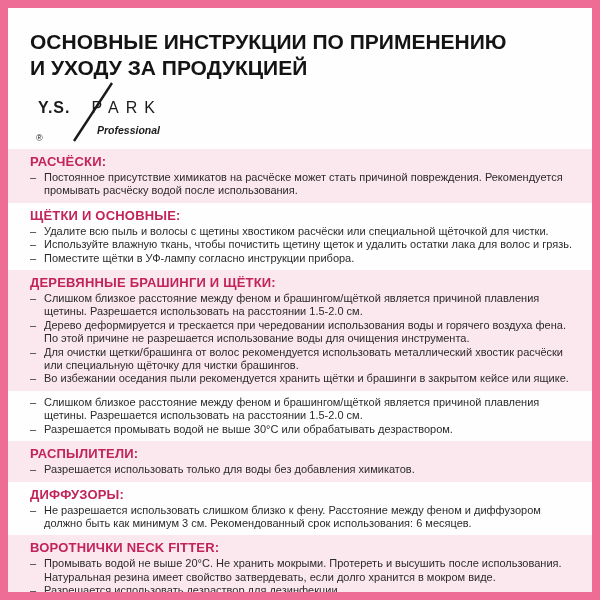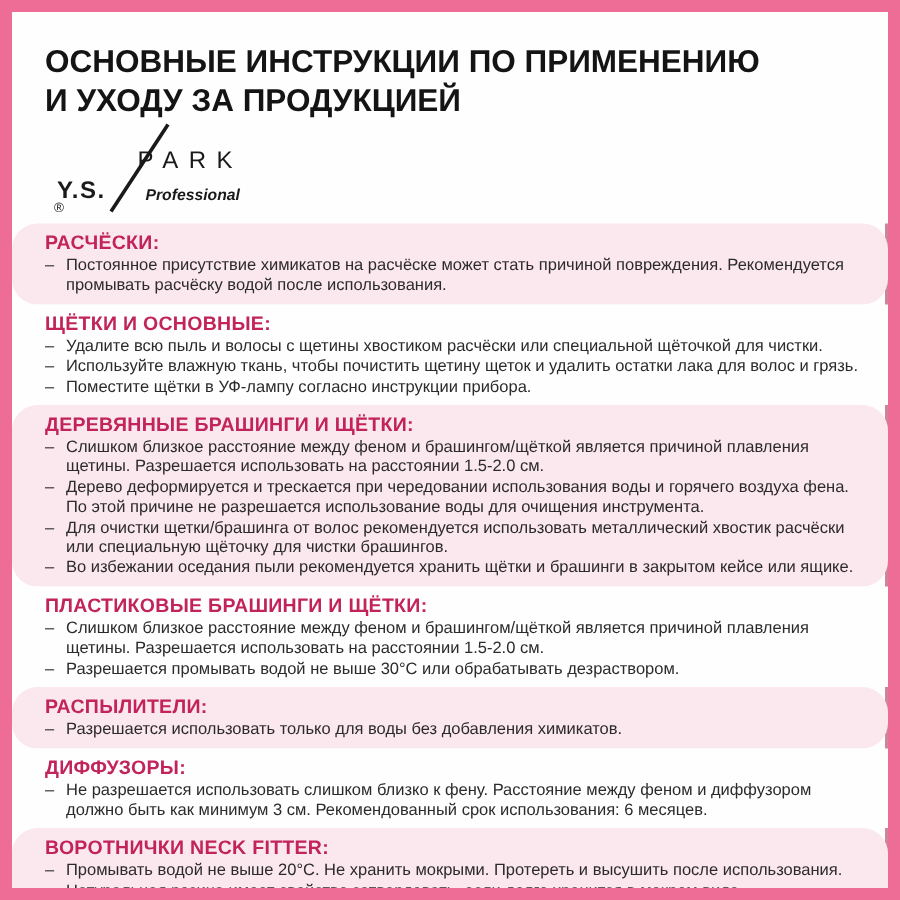"Y.S." .logo-ys { margin-top: 20px -> none }
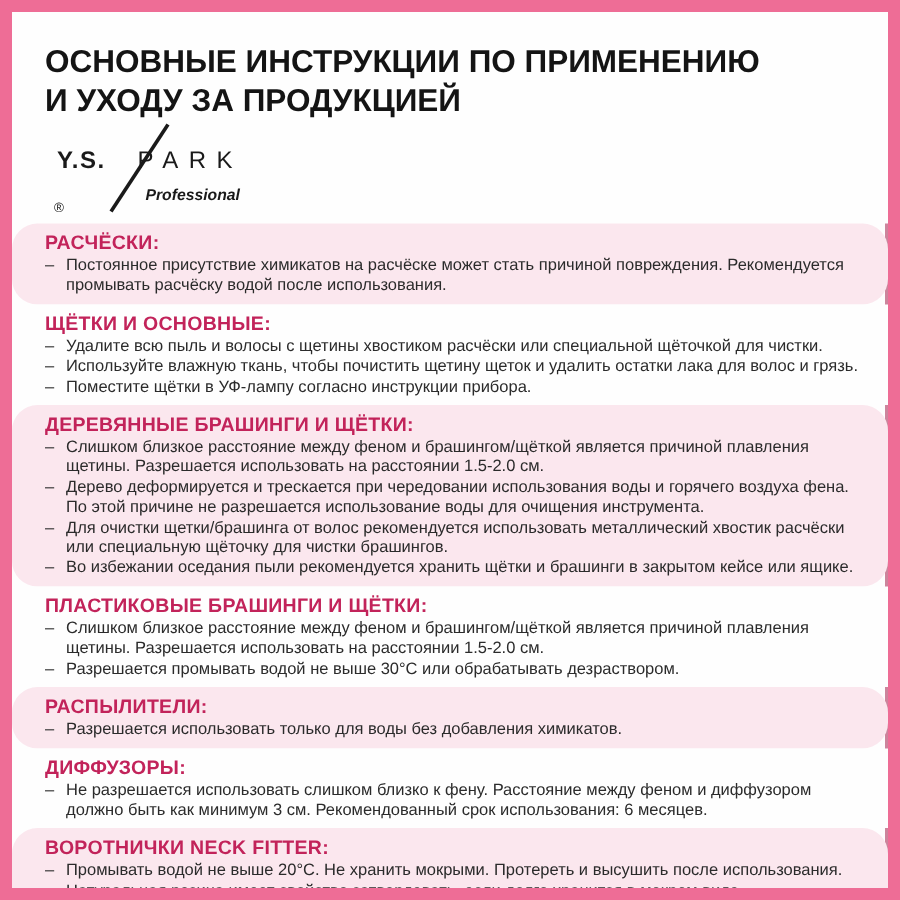"РАСЧЁСКИ:" .sec.tinted { border-radius: 17px -> none }
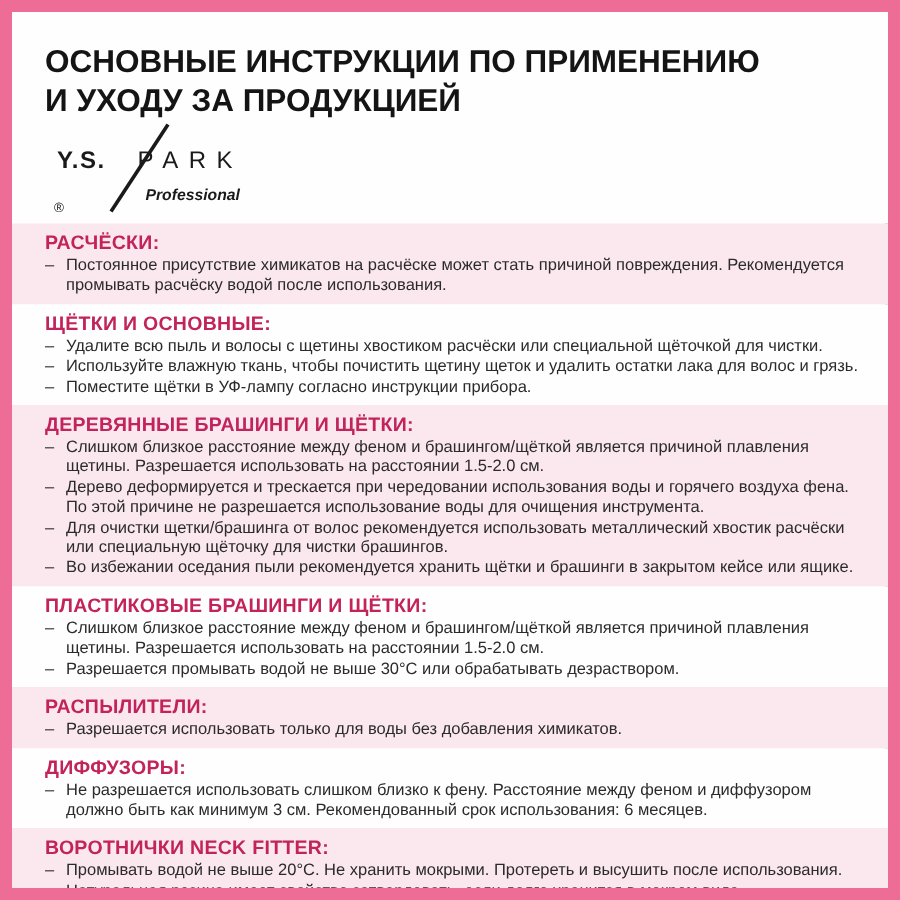"ПЛАСТИКОВЫЕ БРАШИНГИ И ЩЁТКИ:" h2 { html: <h2>ПЛАСТИКОВЫЕ БРАШИНГИ И ЩЁТКИ:</h2> -> none }
